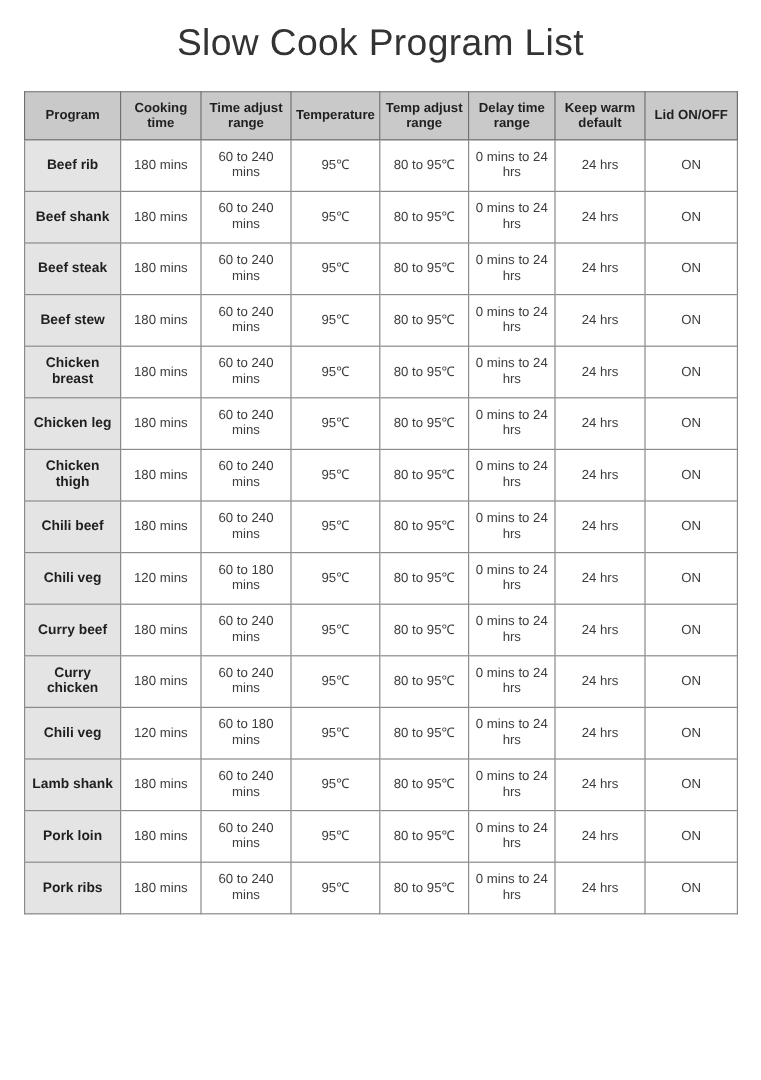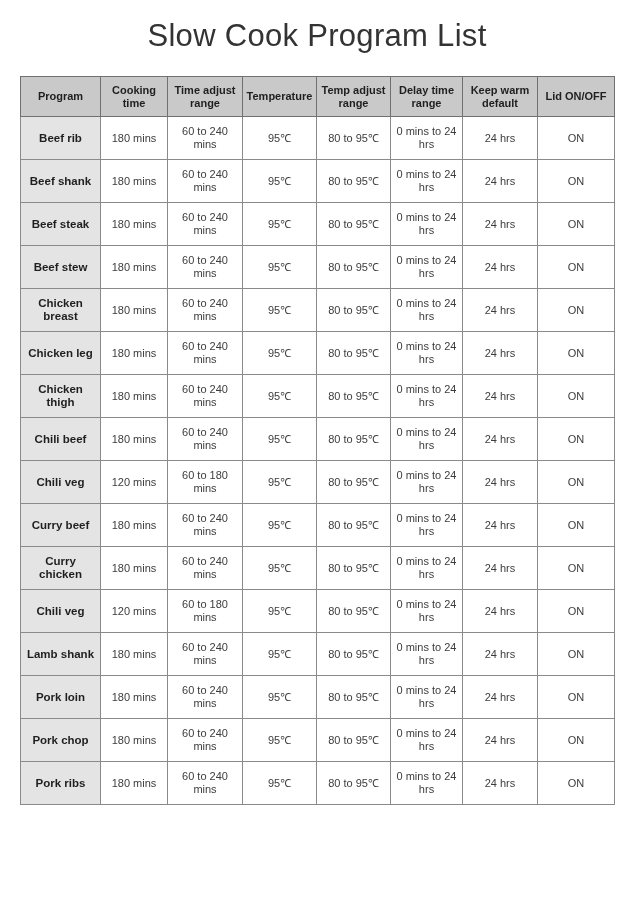"Pork chop" tr { html: <tr> <td>Pork chop</td> <td>180 mins</td> <td>60 to 240 mins</td> <td>95℃</td> <td>80 to 95℃</td> <td>0 mins to 24 hrs</td> <td>24 hrs</td> <td>ON</td> </tr> -> none }
